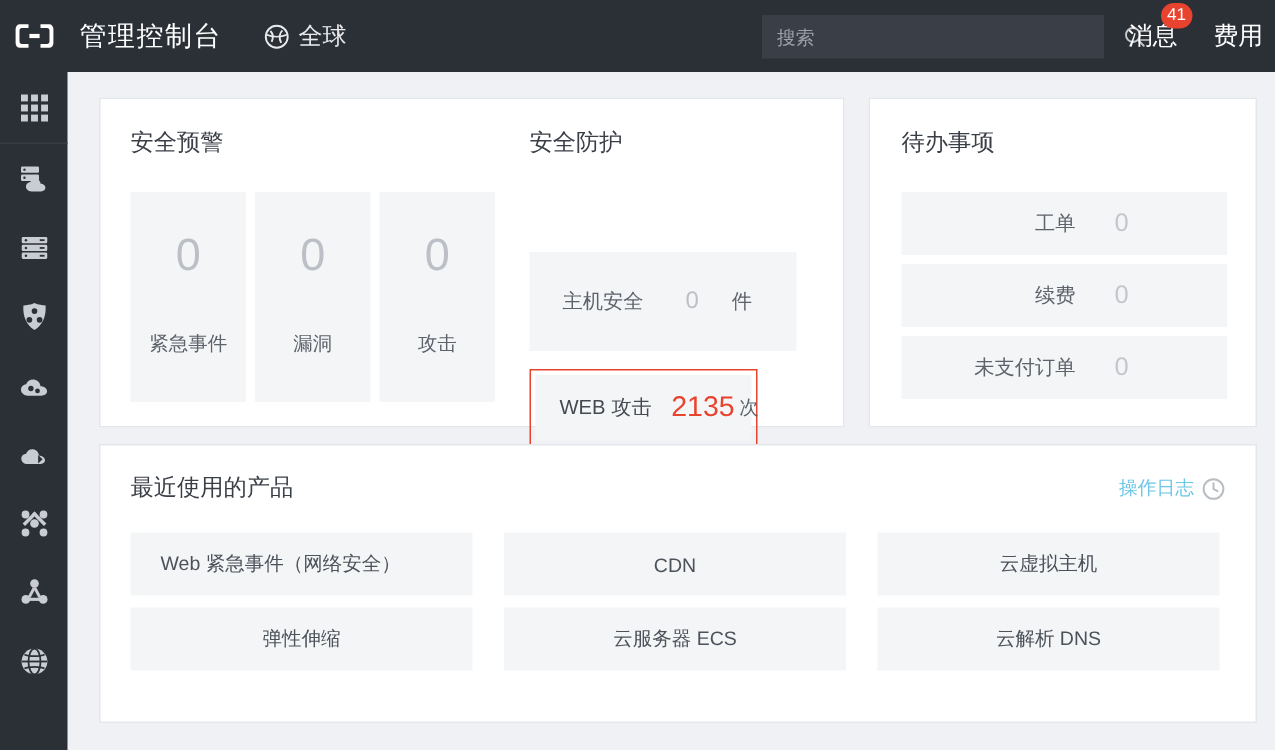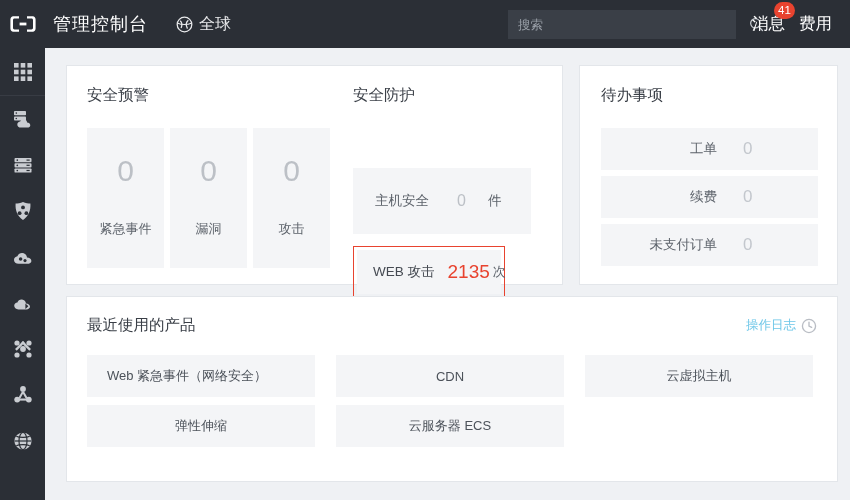"费用" .hdr-item:last-child { margin-left: none -> 10px }
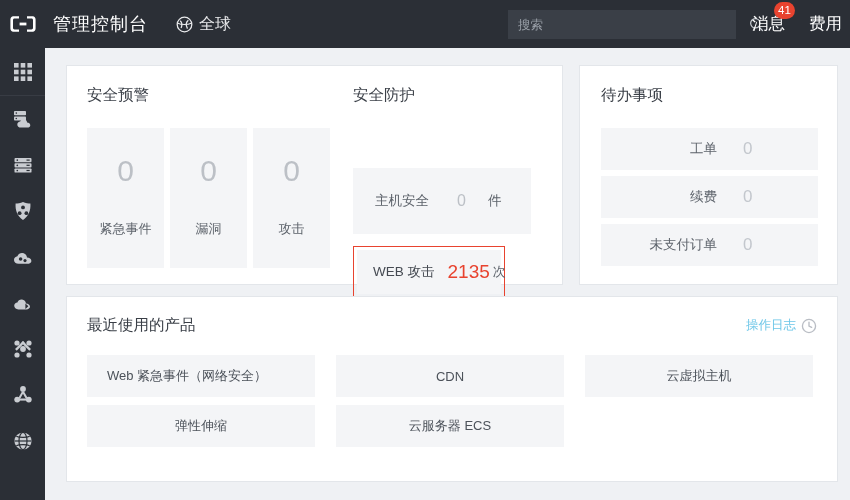"云解析 DNS" div.prod-tile { html: none -> <div>云解析 DNS</div> }
